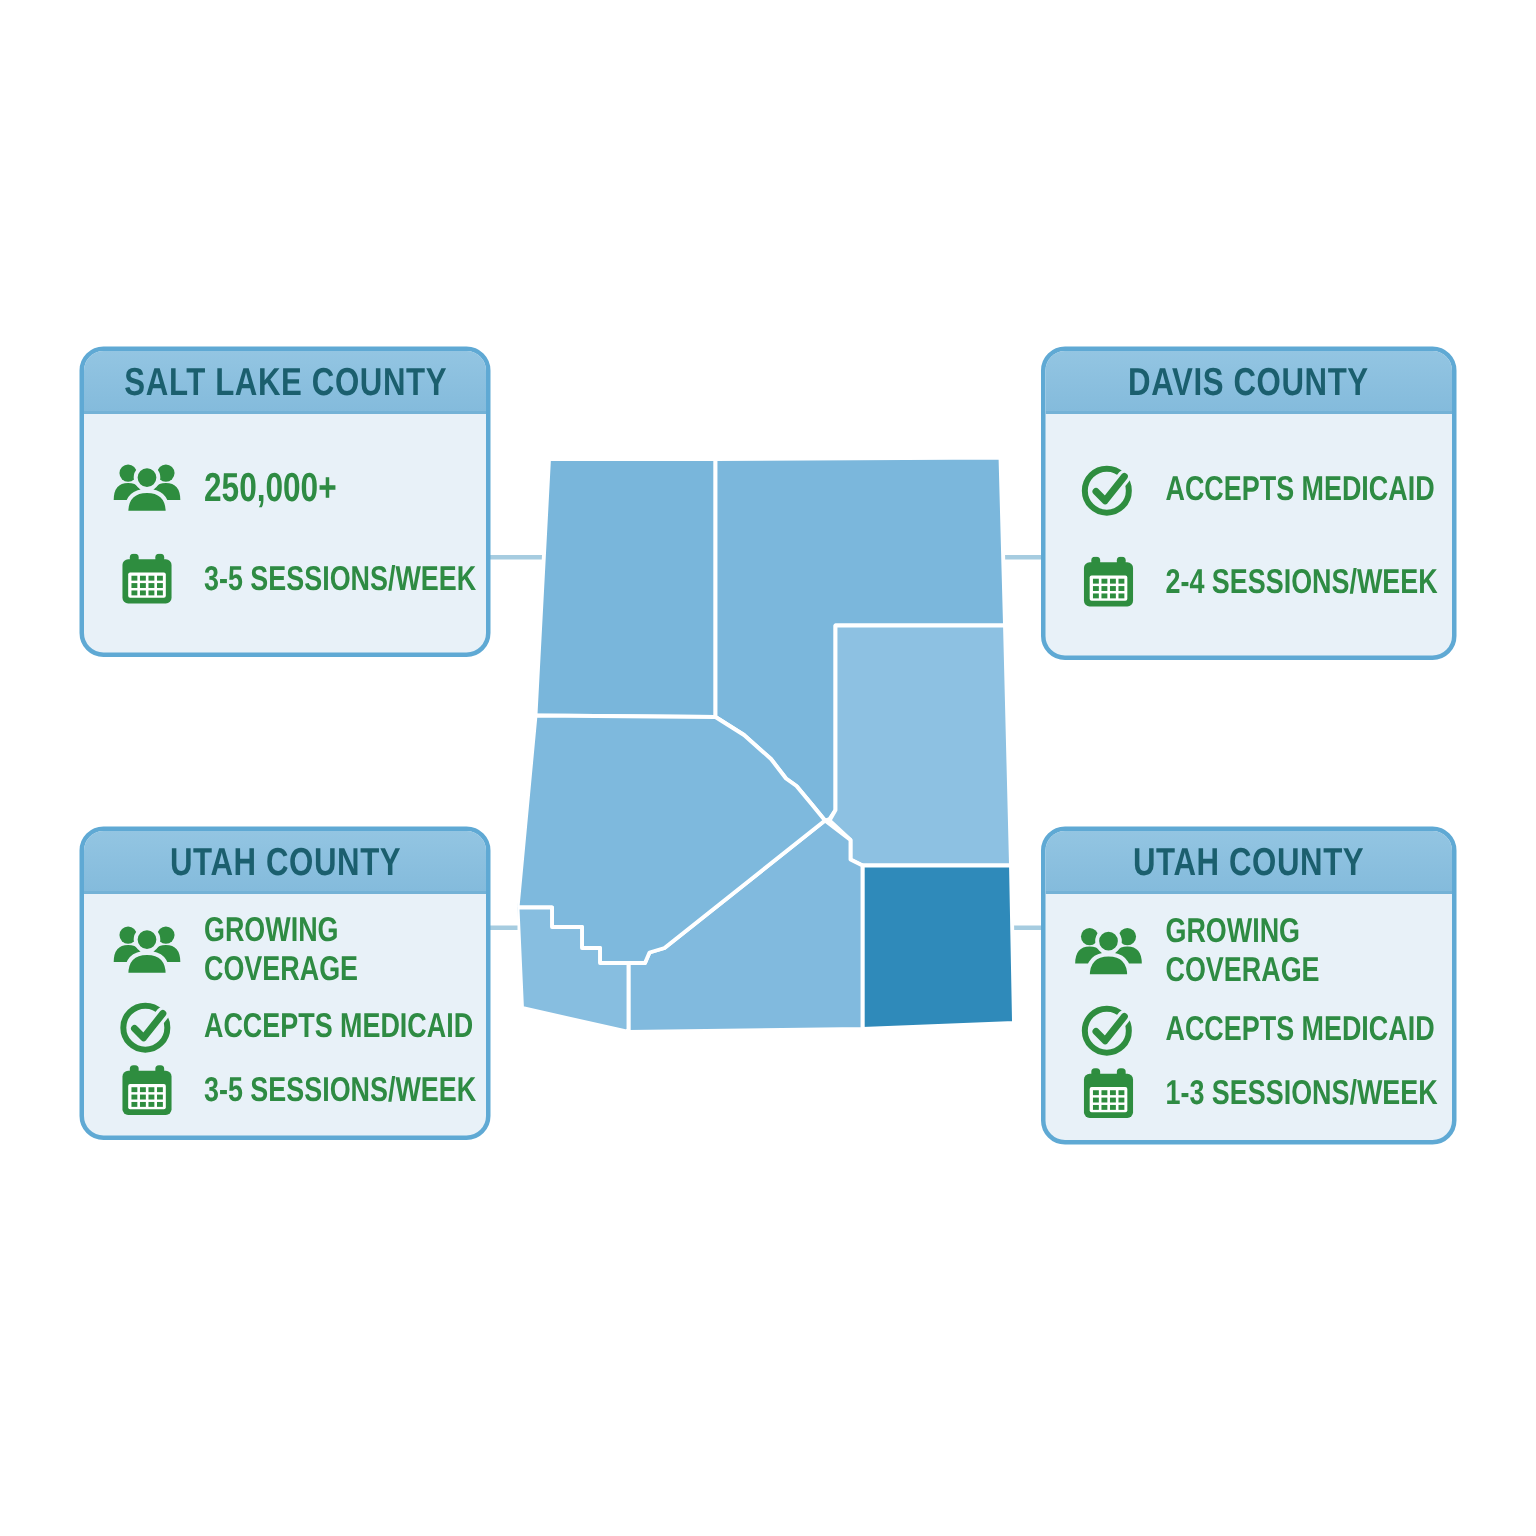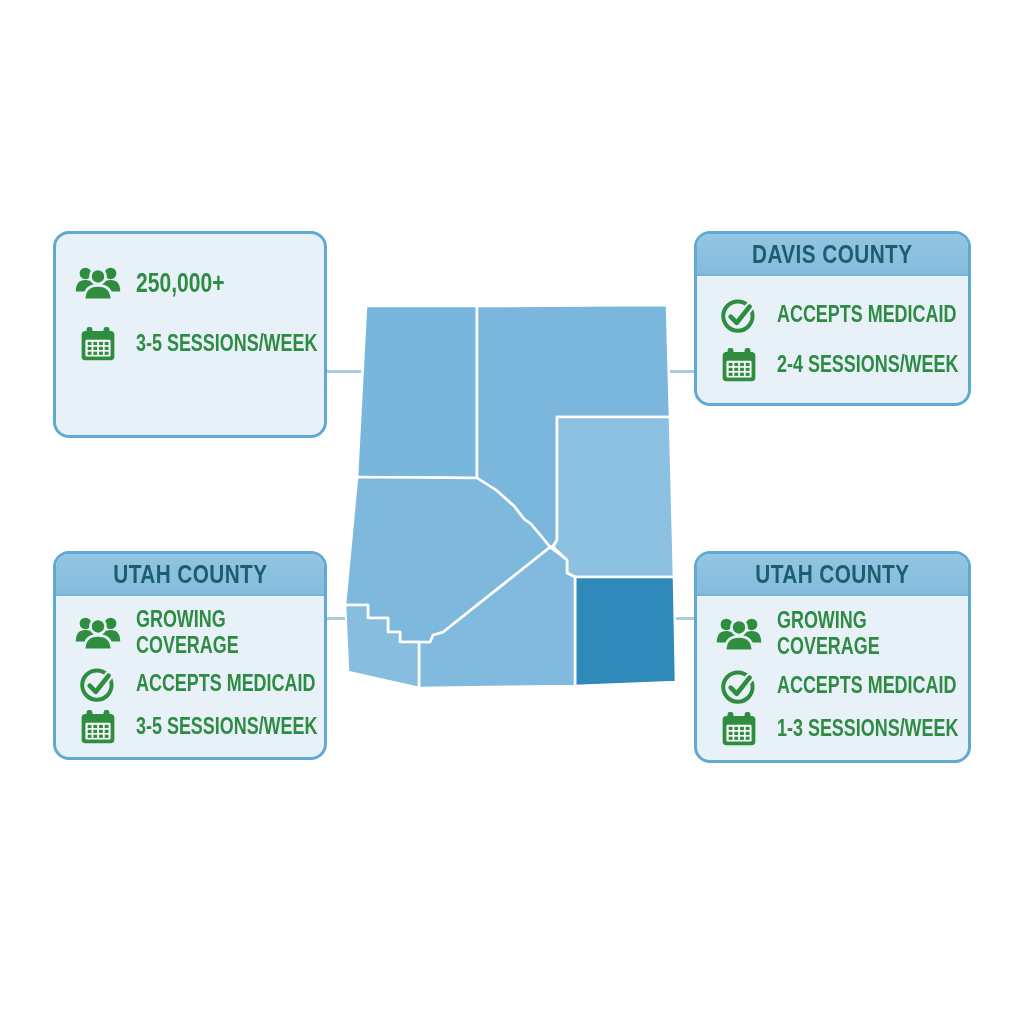"SALT LAKE COUNTY" div.card-header { html: none -> <div> <span>SALT LAKE COUNTY</span> </div> }
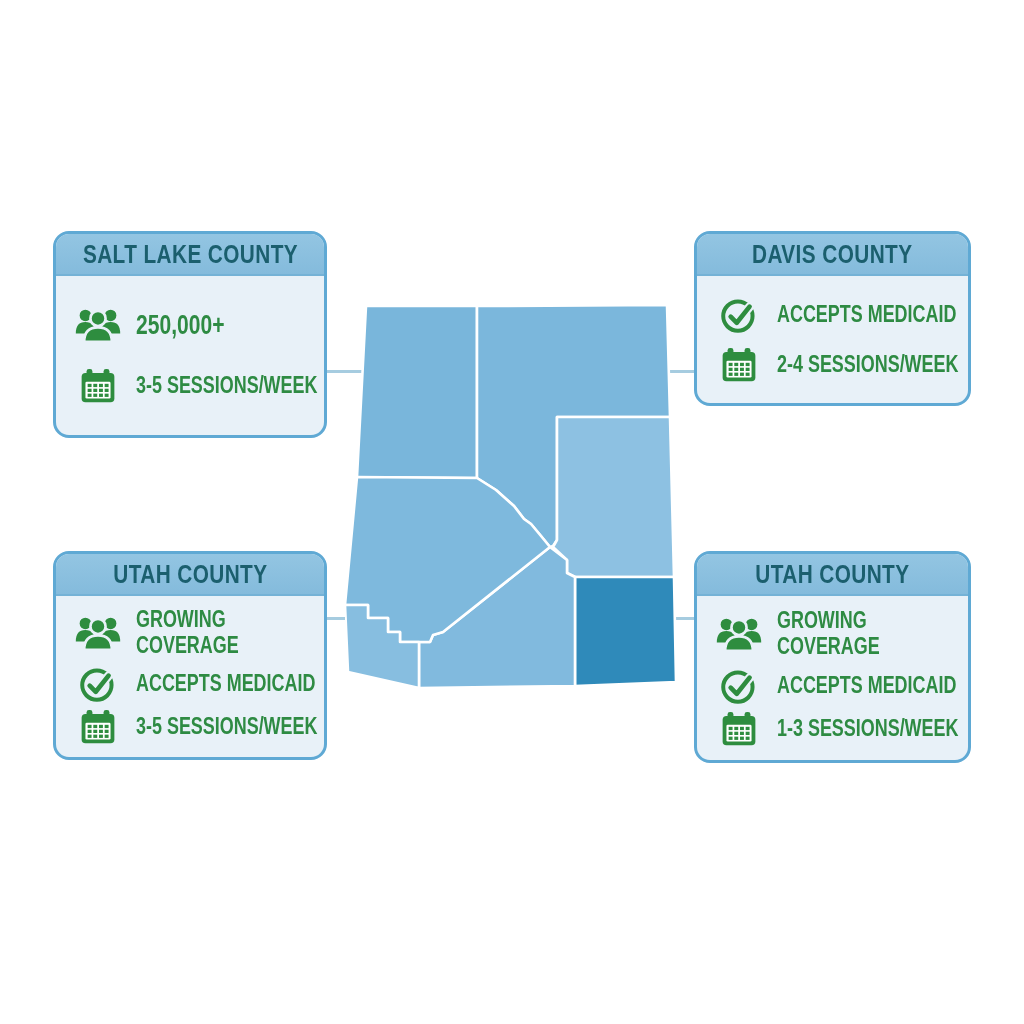"DAVIS COUNTY" .card2 { height: 175px -> 209px }
